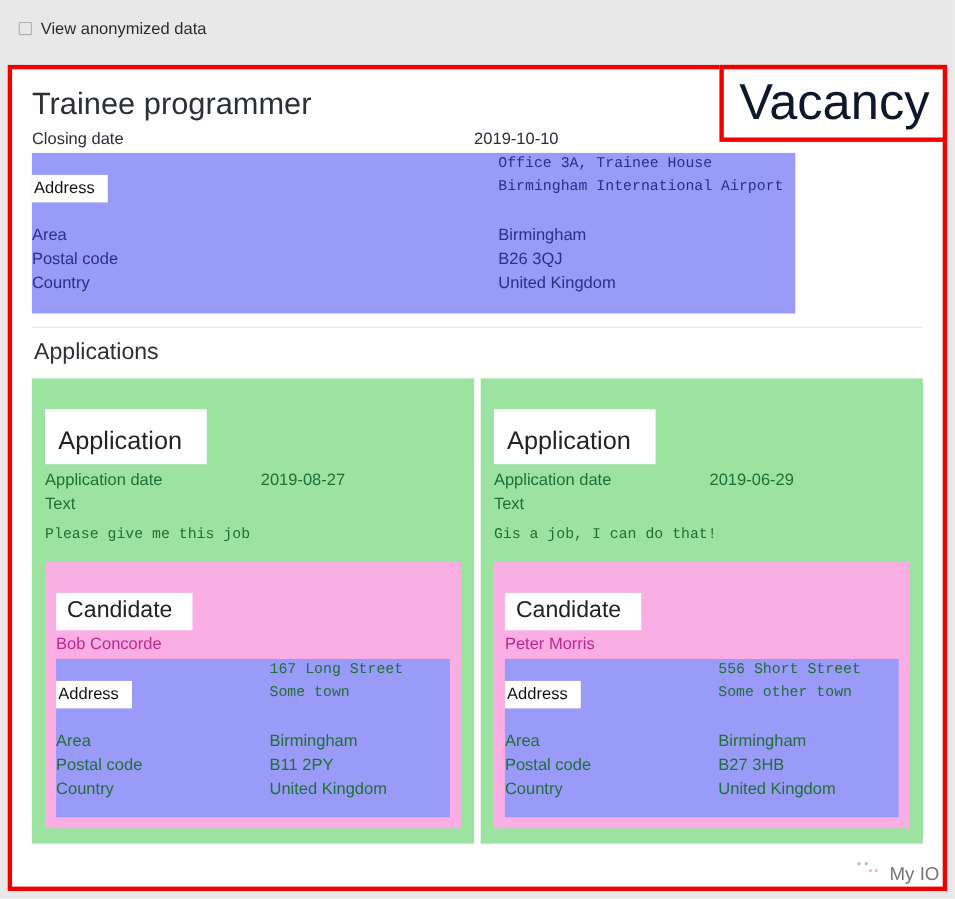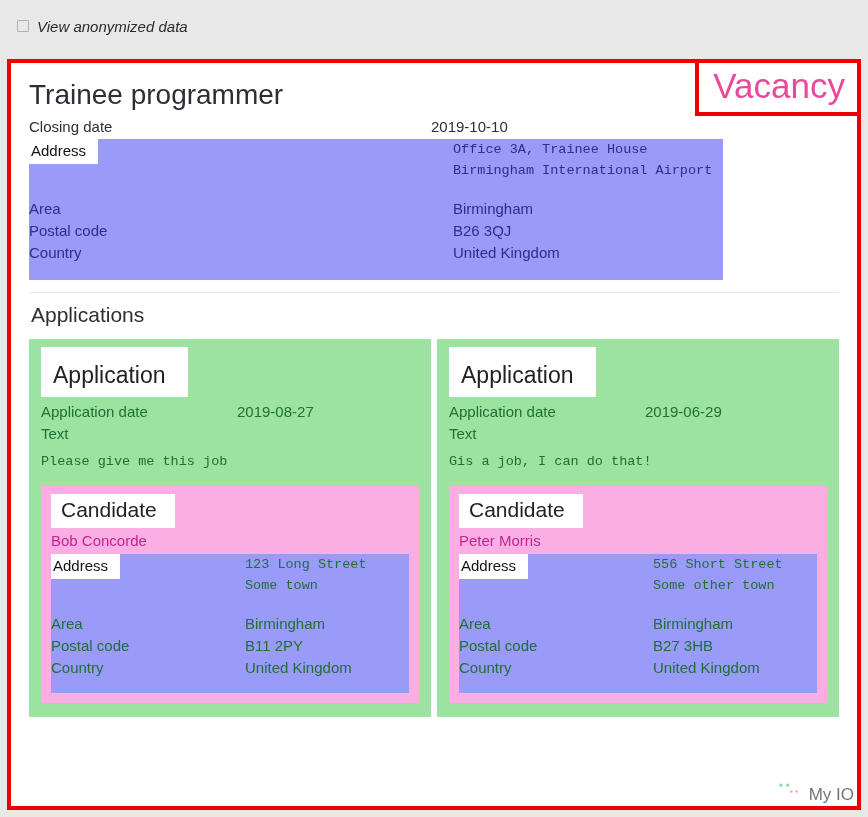"View anonymized data" .checkbox-row { font-style: italic -> none }
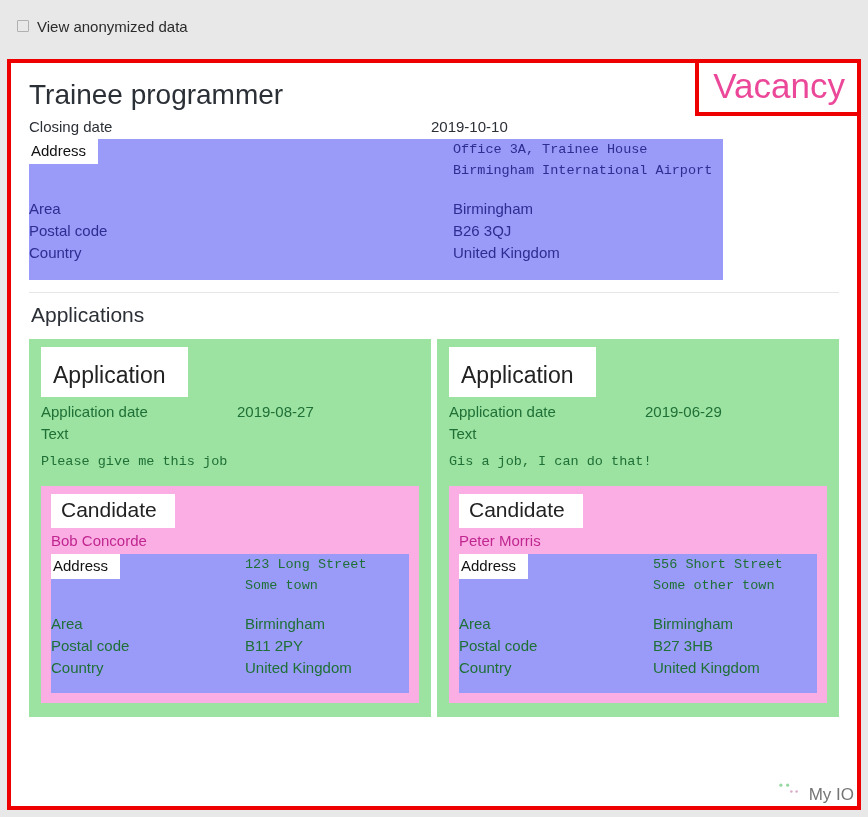"Vacancy" .corner-tag-text { color: #ec4899 -> #0f172a; font-size: 35px -> 46px }
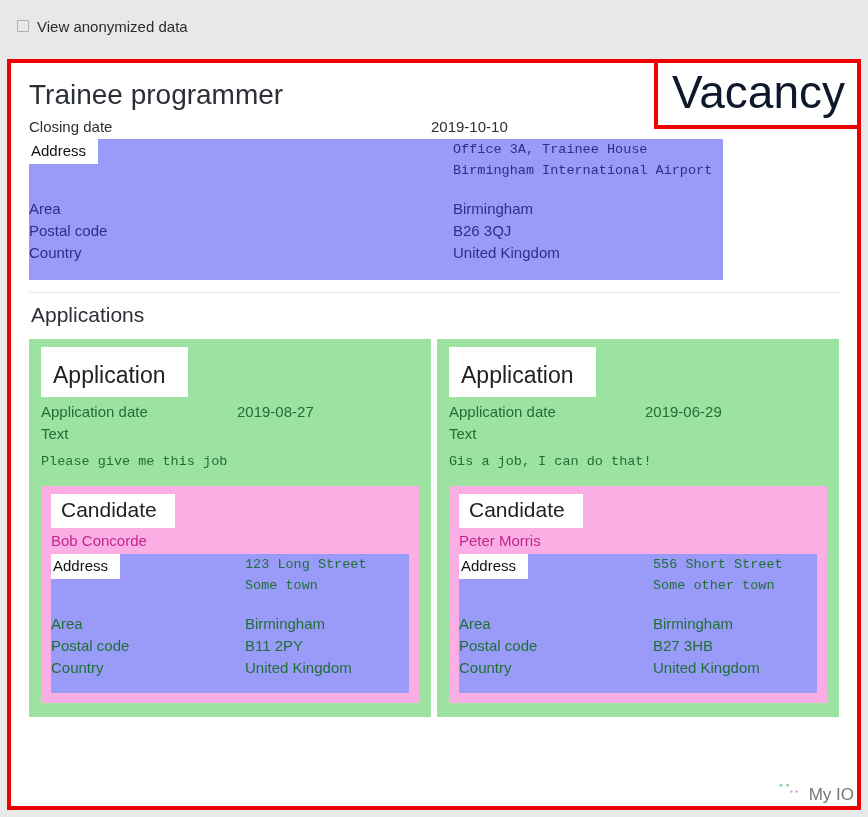"Address" .chip { margin-top: none -> 20px }
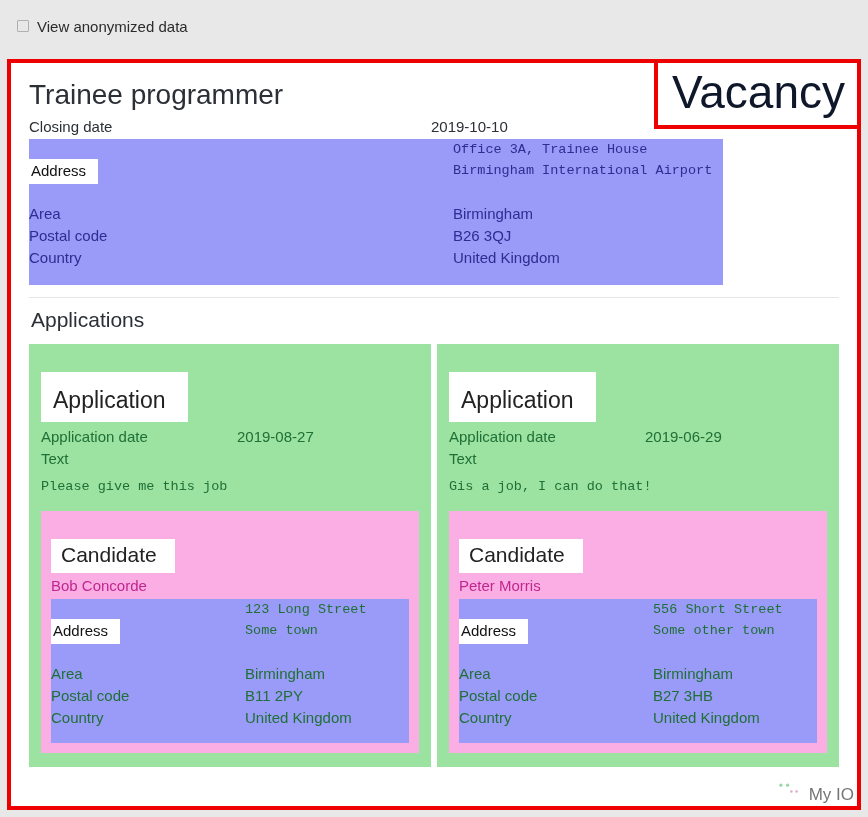"123 Long Street" span.mono-line { text: 123 -> 167 }
